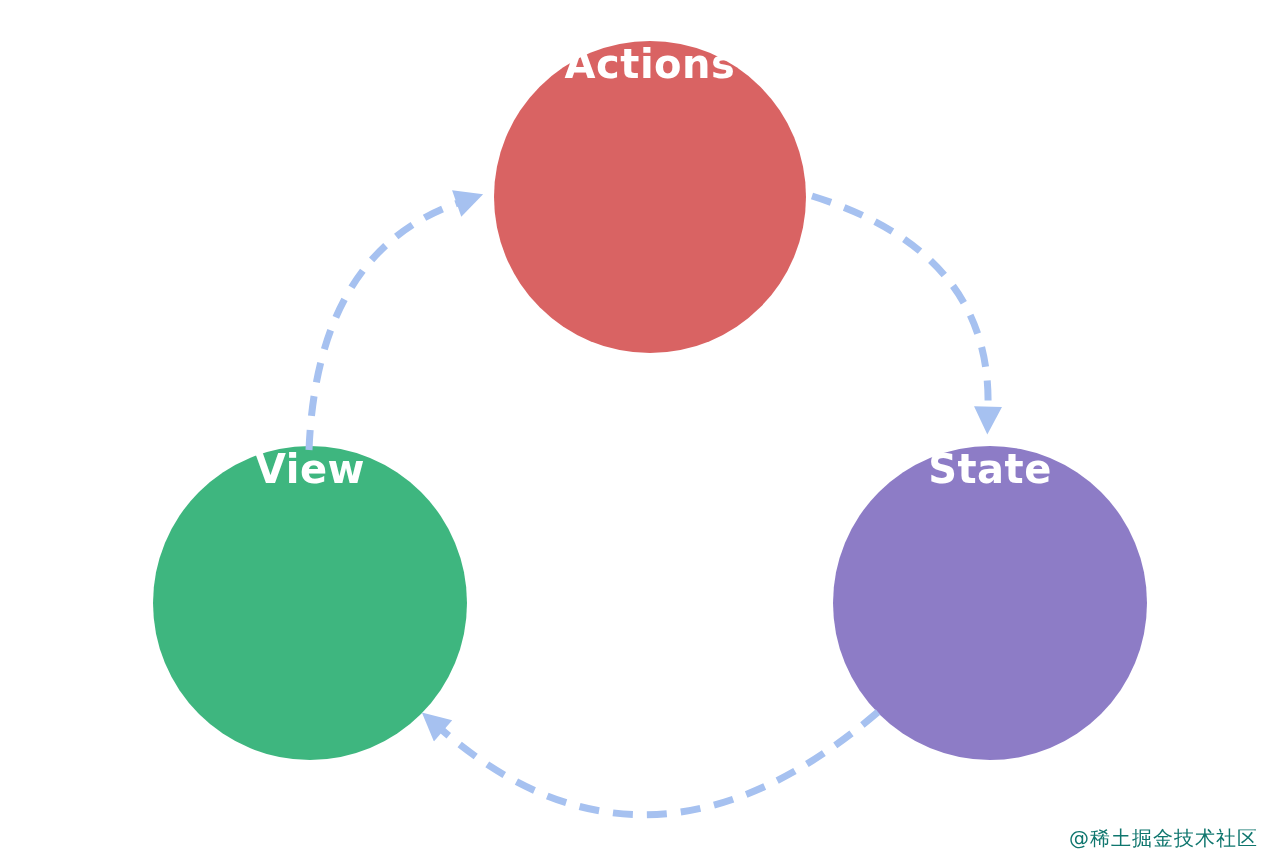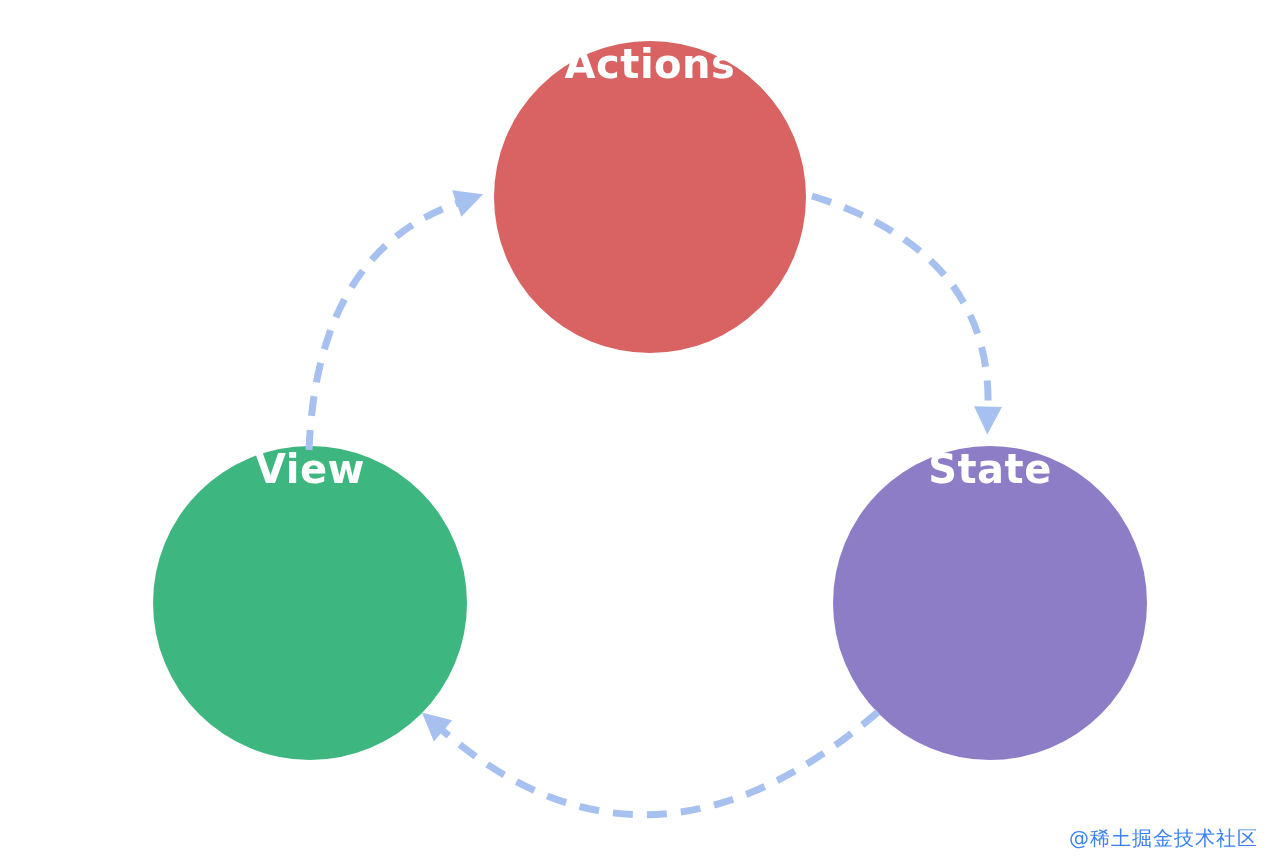"@稀土掘金技术社区" div.watermark { color: #3b82f6 -> #0f766e }
